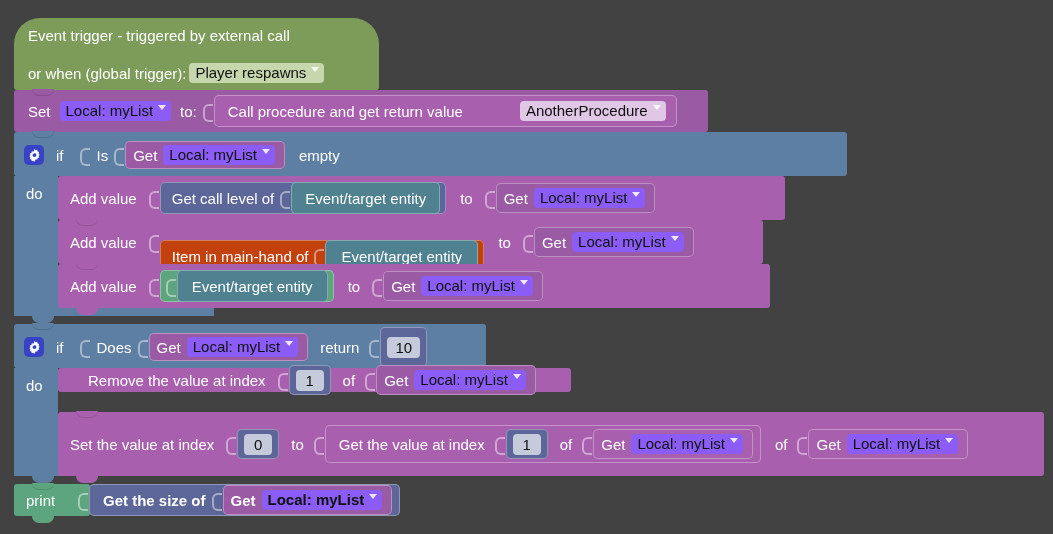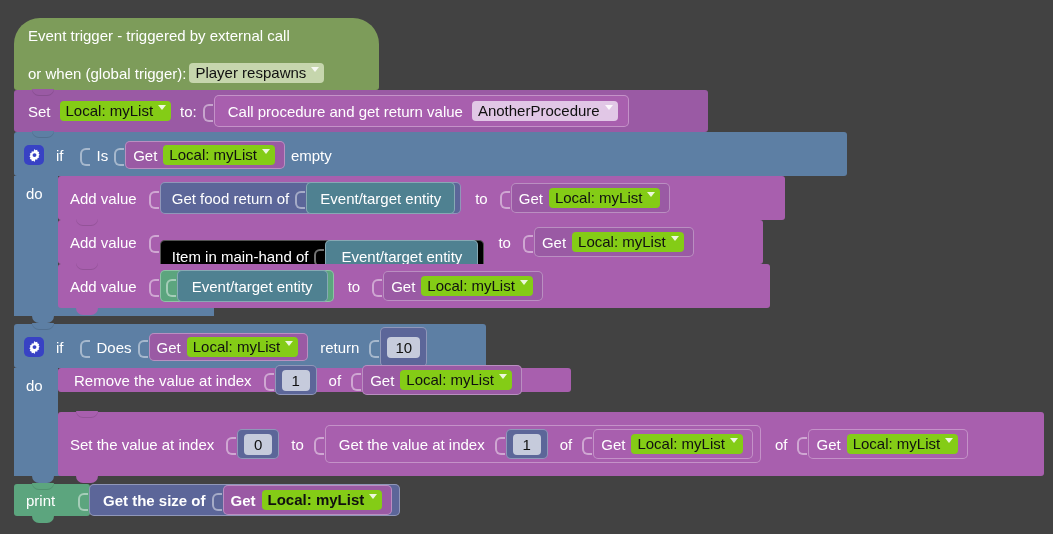"Local: myList" .field-var { background: #84cc16 -> #8b5cf6 }
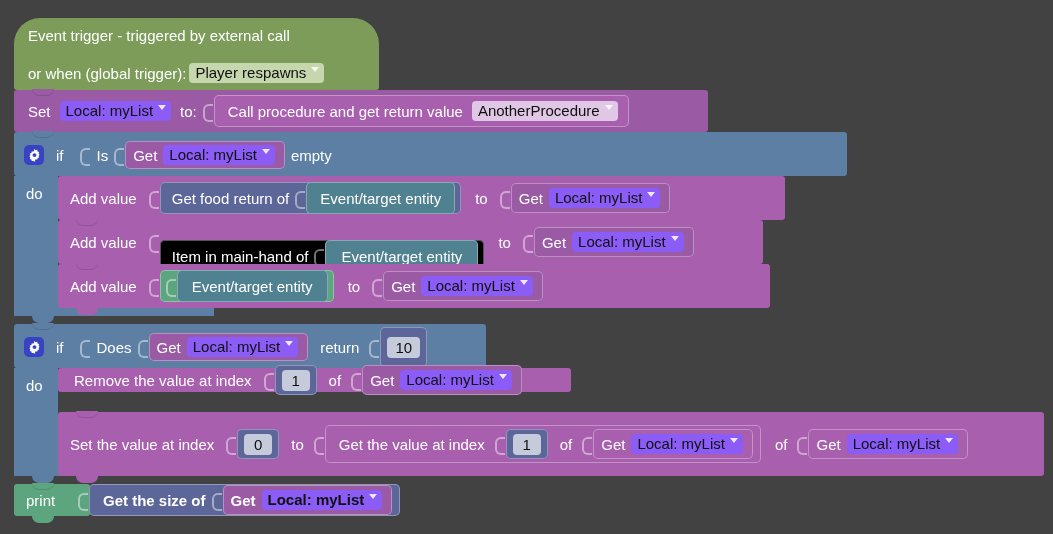"Call procedure and get return" .c-proc { gap: none -> 48px }
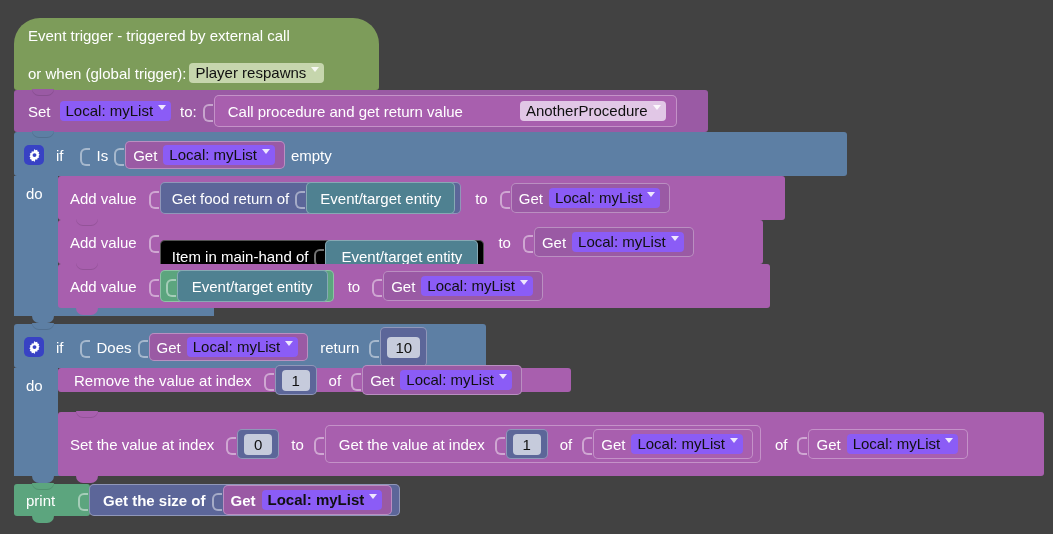"empty" span.lbl { padding-left: 6px -> 14px }
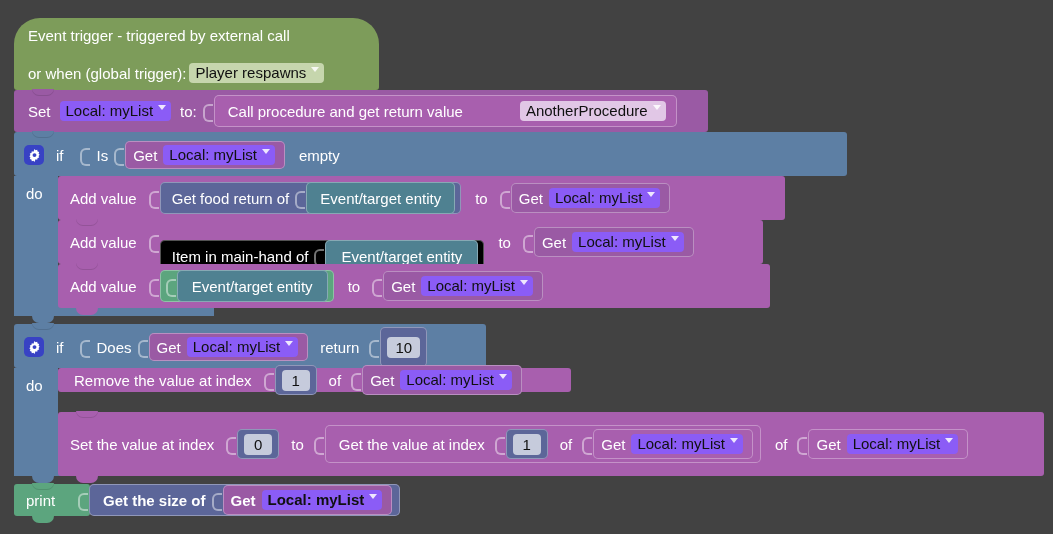"Get food return of" span.lbl { text: food return -> call level }
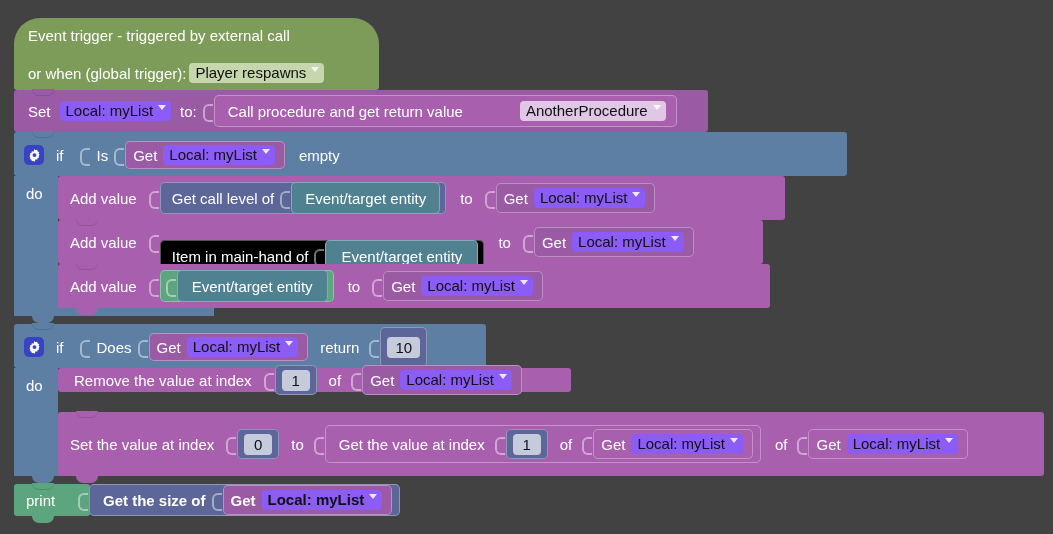"Item in main-hand of" .c-item { background: #000000 -> #c2410c }
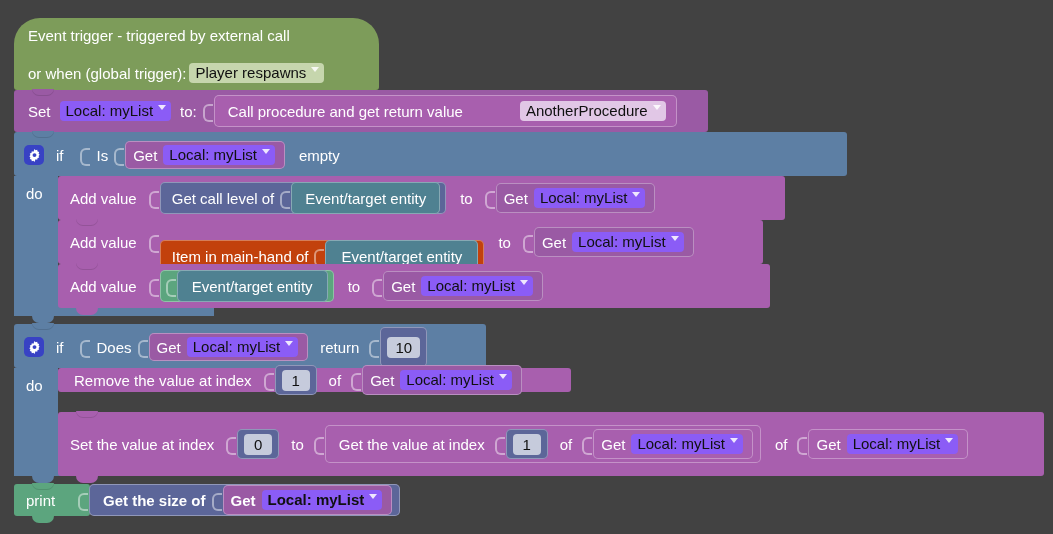"Remove the value at index" div.blk { padding-left: 16px -> 30px }
